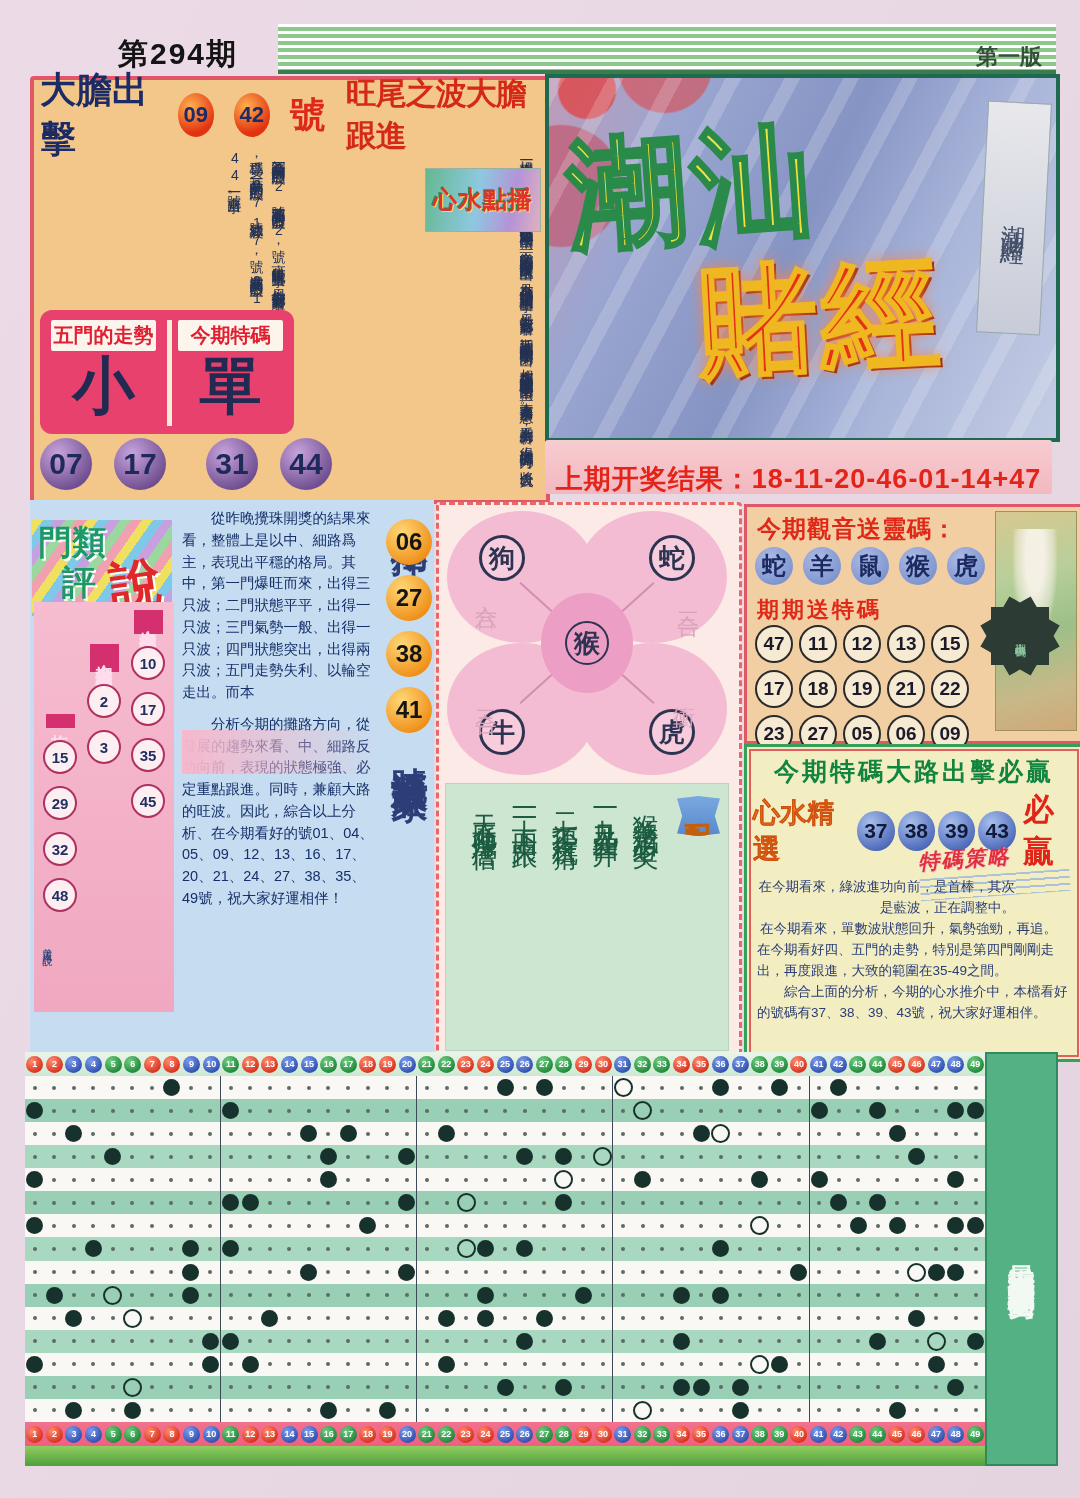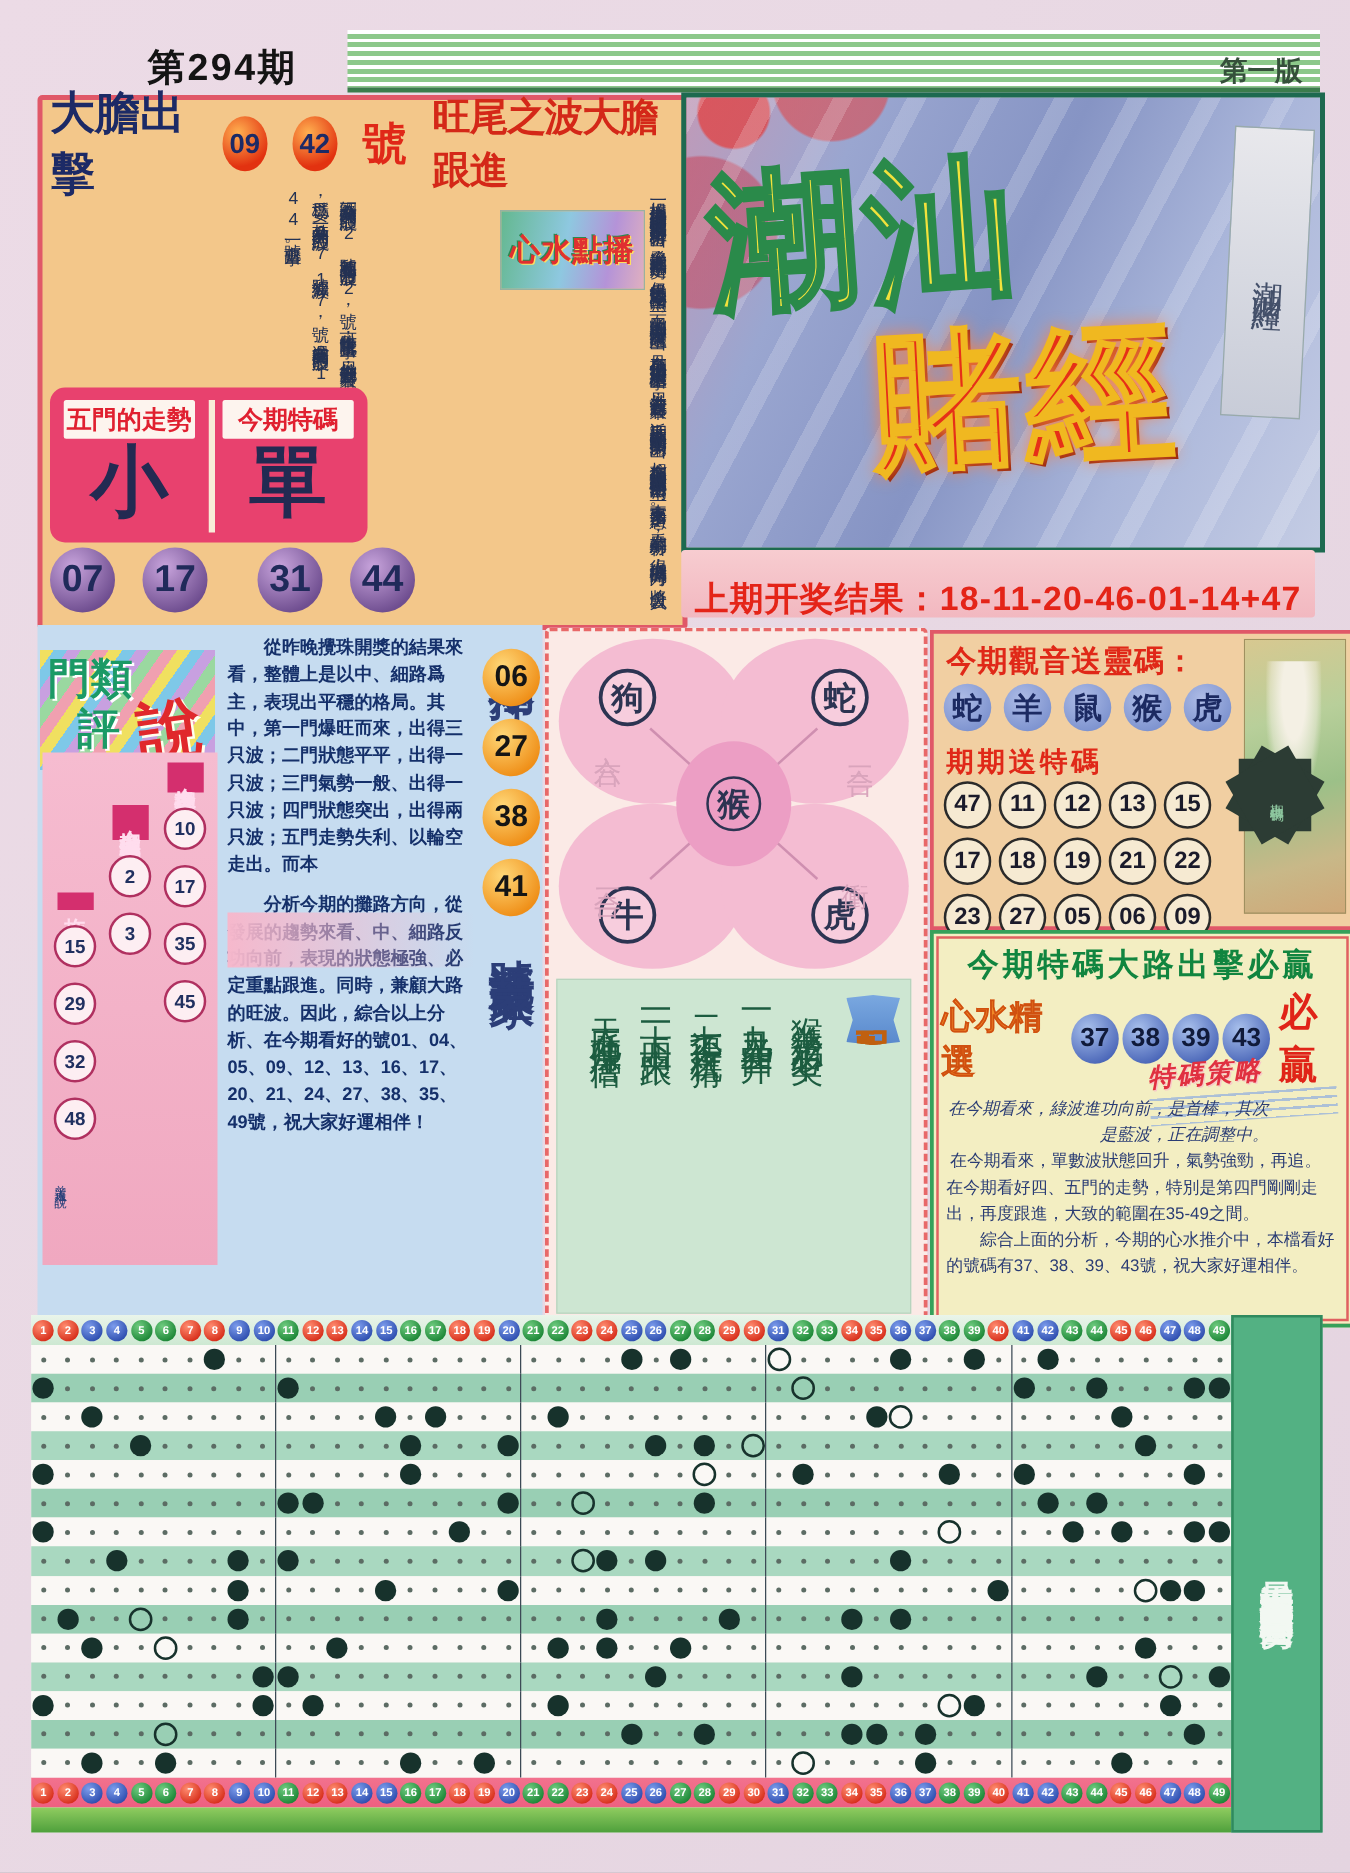"心水點播" .sticker { left: 366px -> 391px }
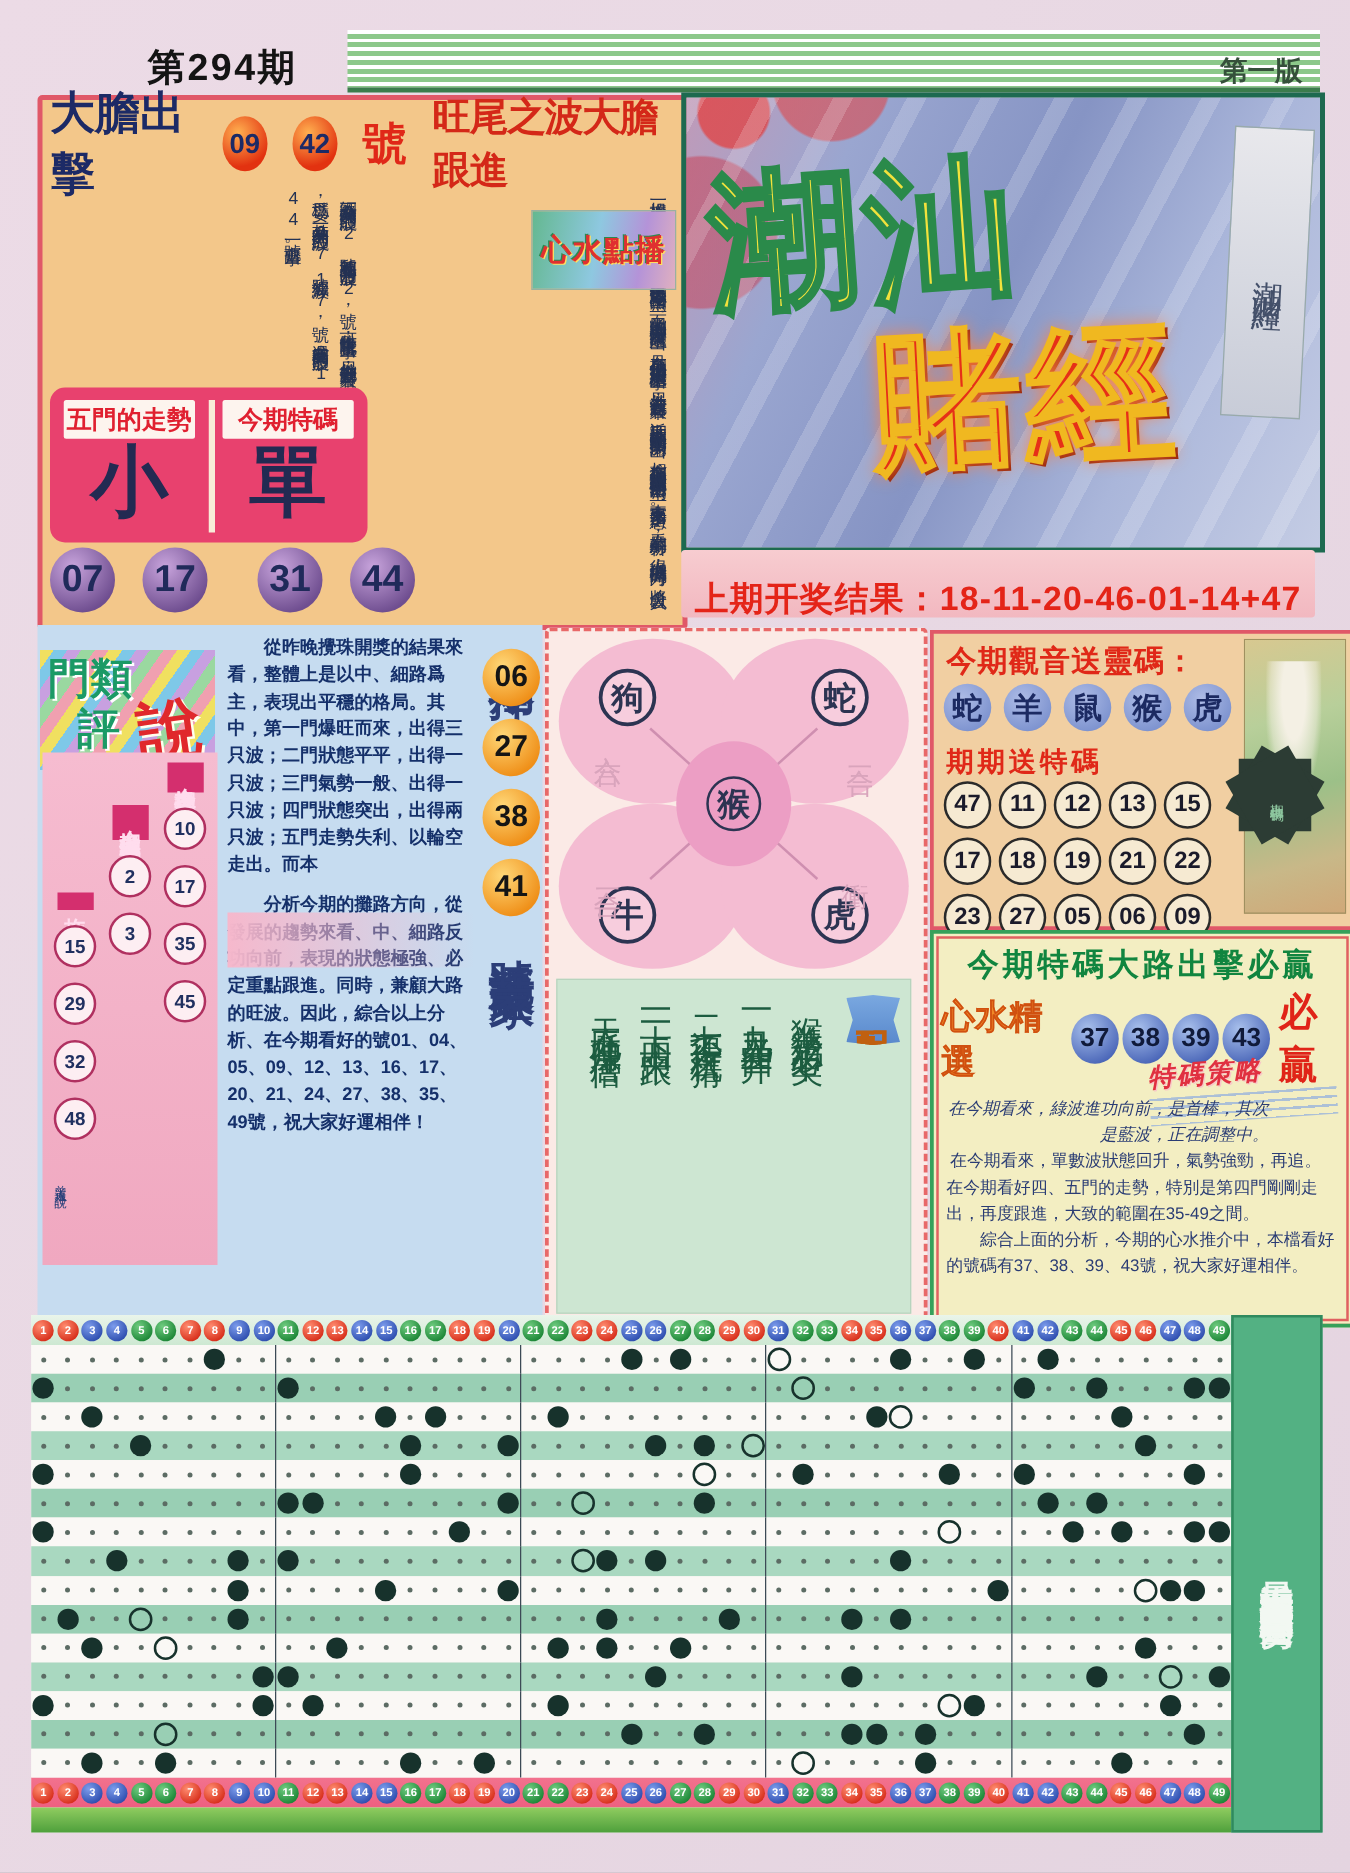"從昨晚攪珠開獎的結果來看，整體上是以中、細路爲主，表現出平穩的格局。其中，第一門" .review-text p { font-weight: bold -> none }
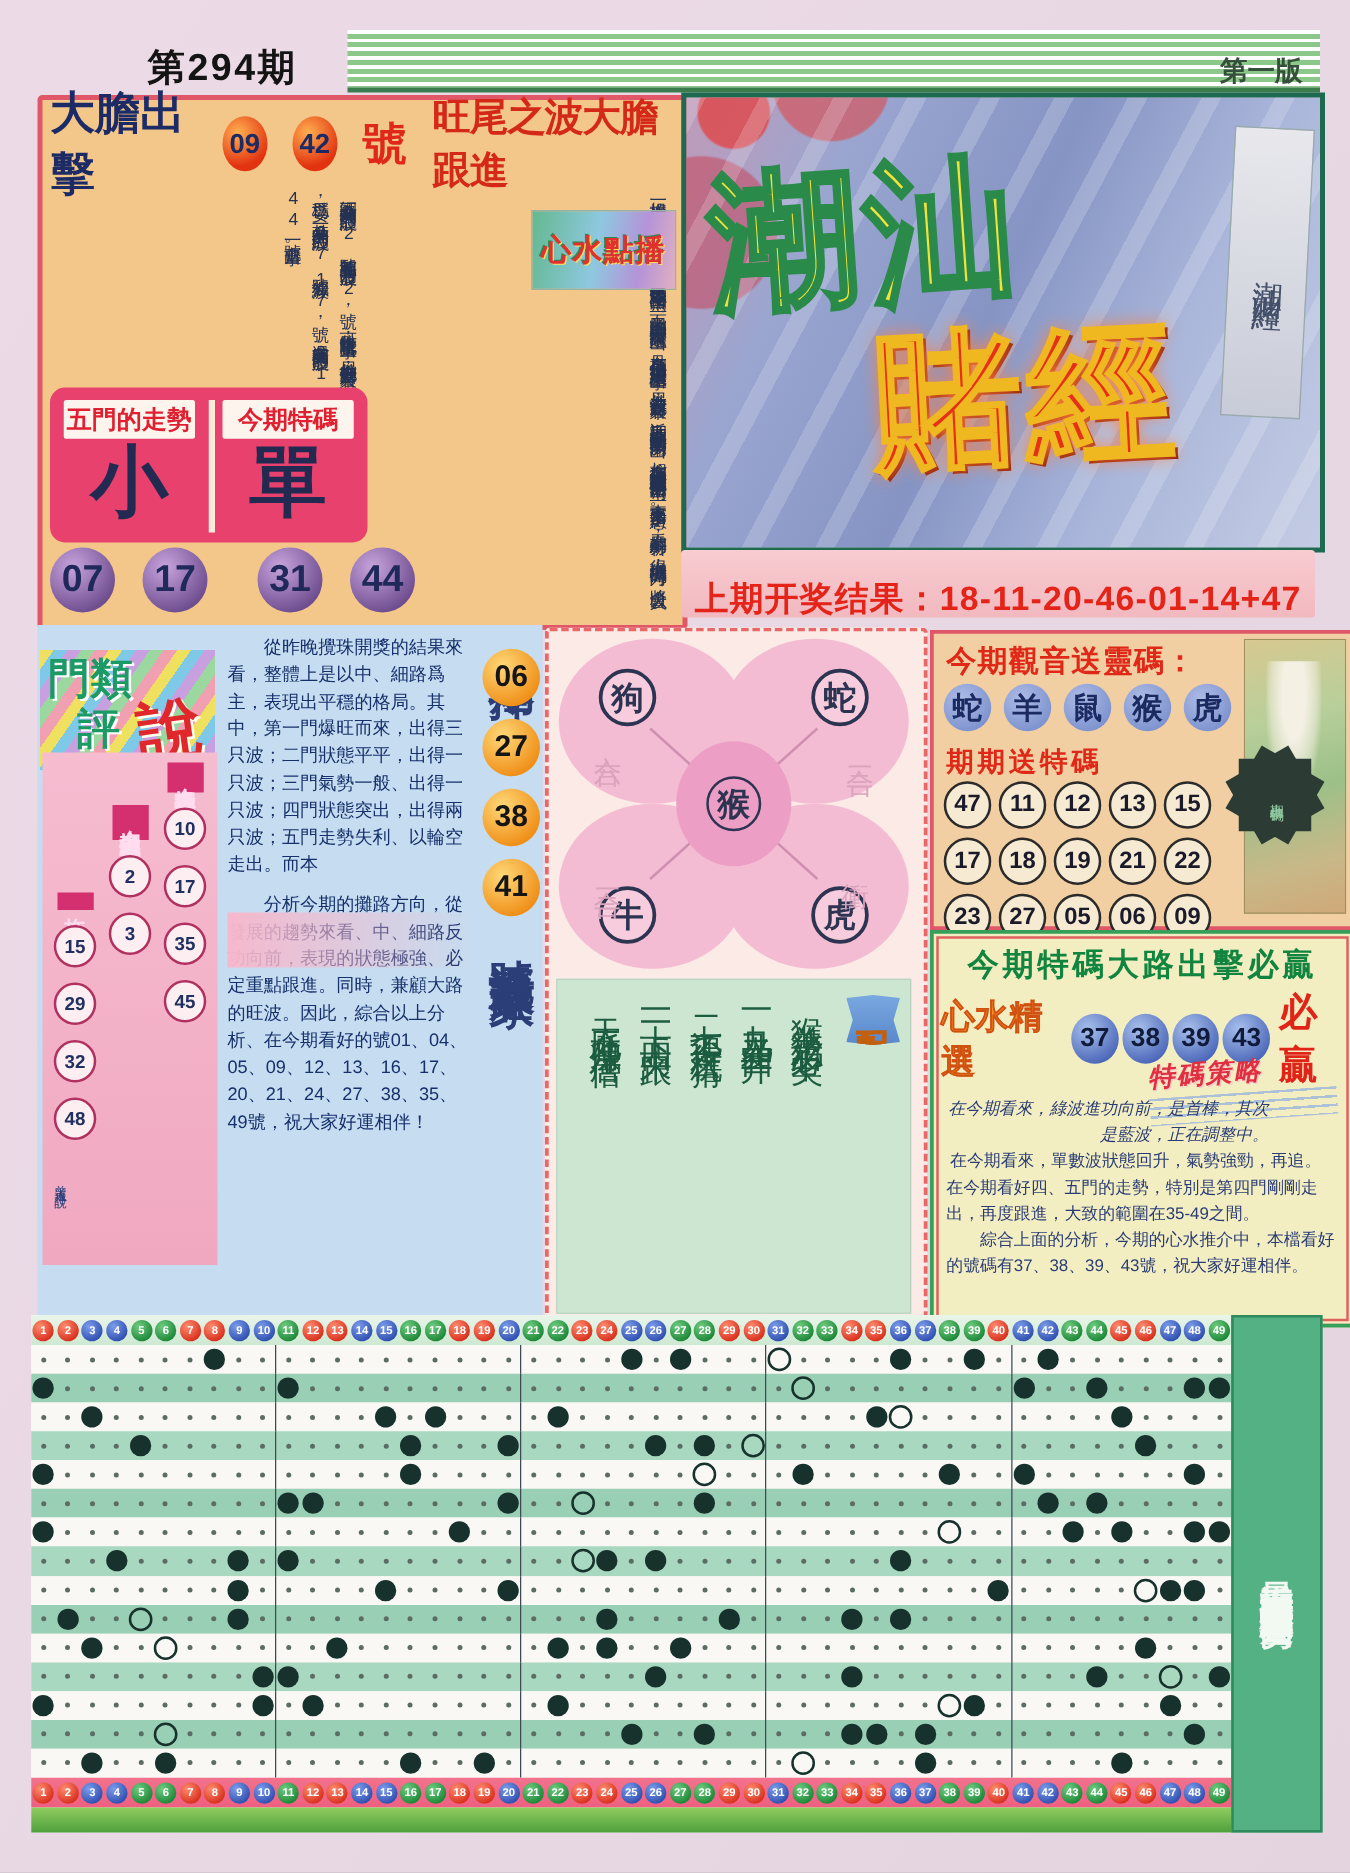"在今期看來，綠波進功向前，是首棒，其次是藍波，正在調整中。" .s-body p.r { font-style: italic -> none }
